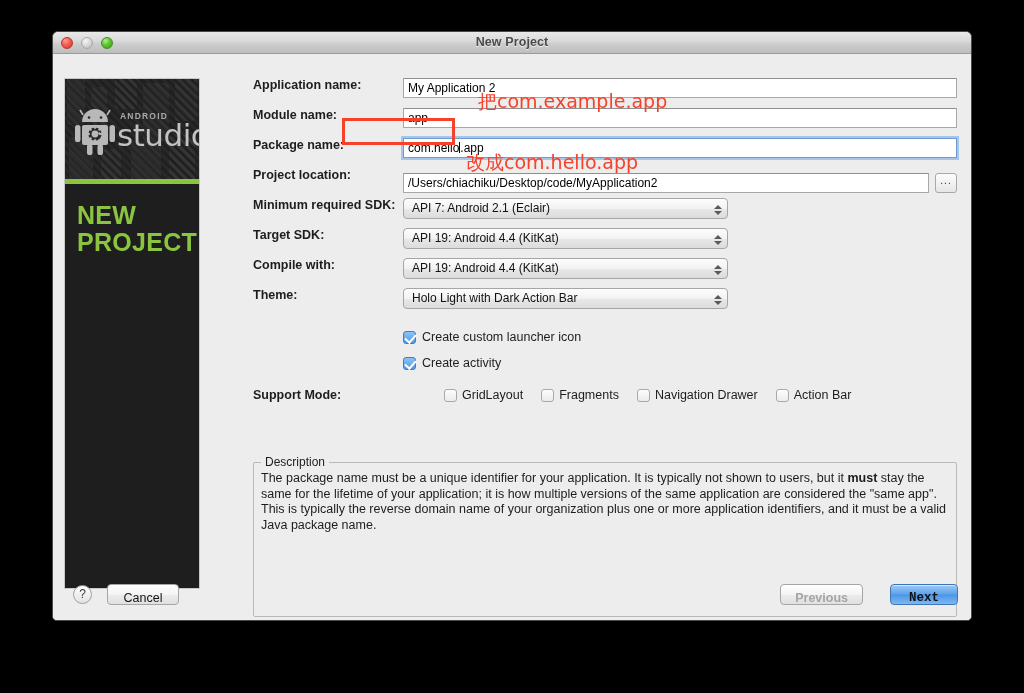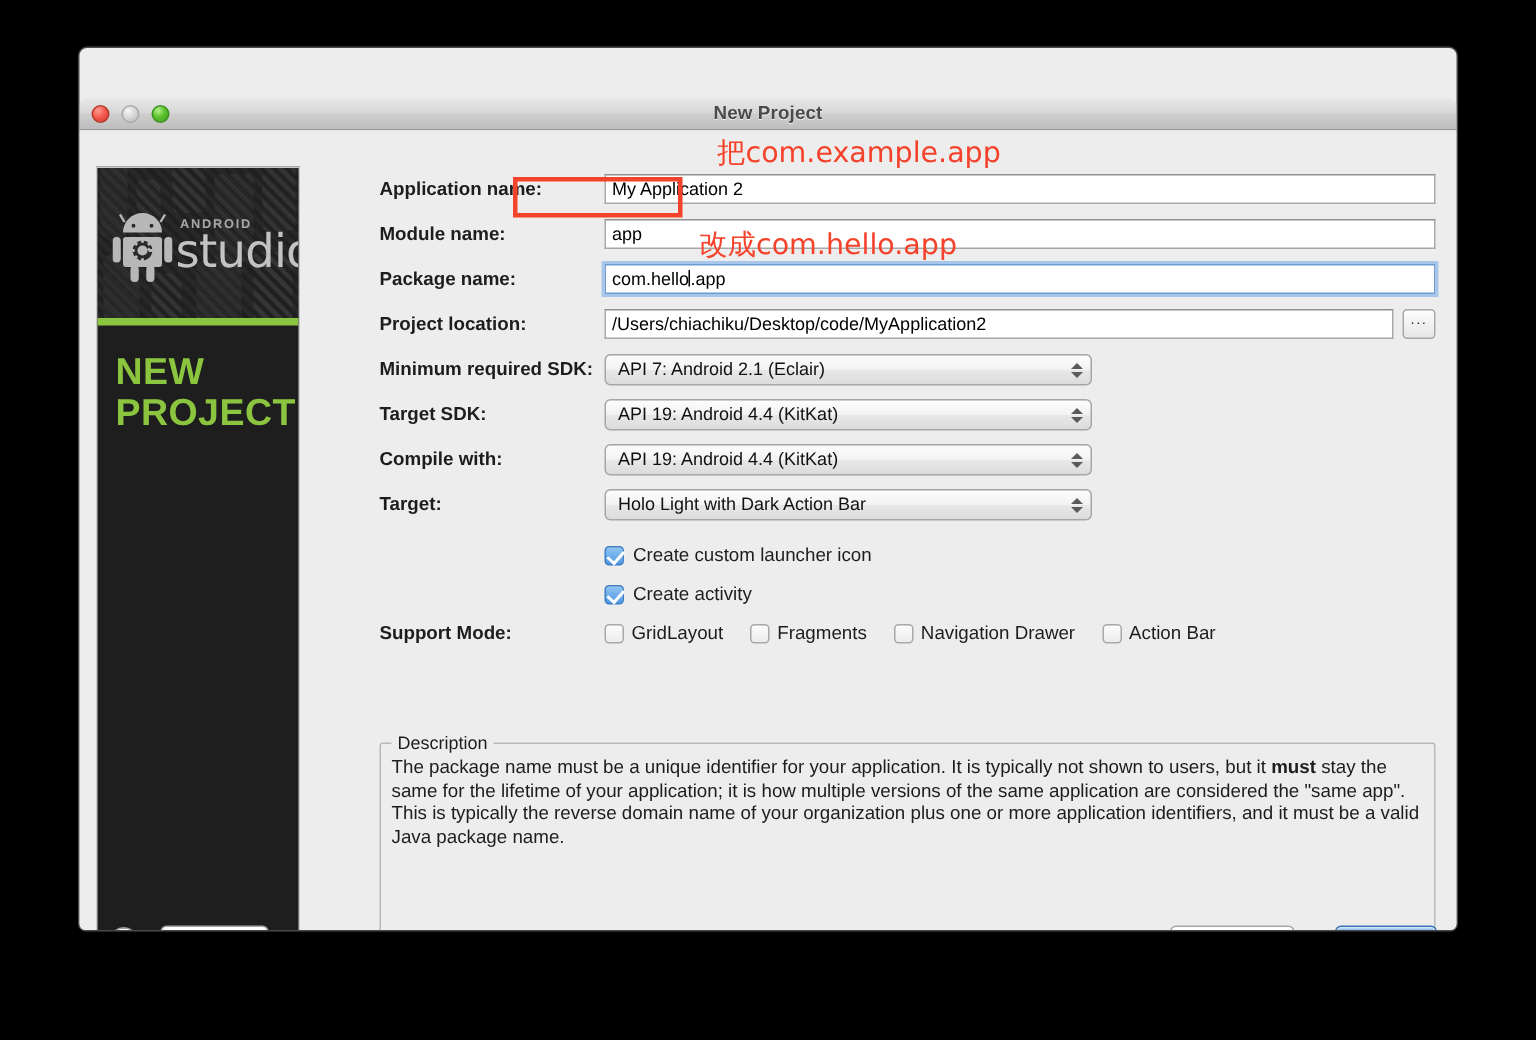"New Project" .titlebar { margin-top: 33px -> none }
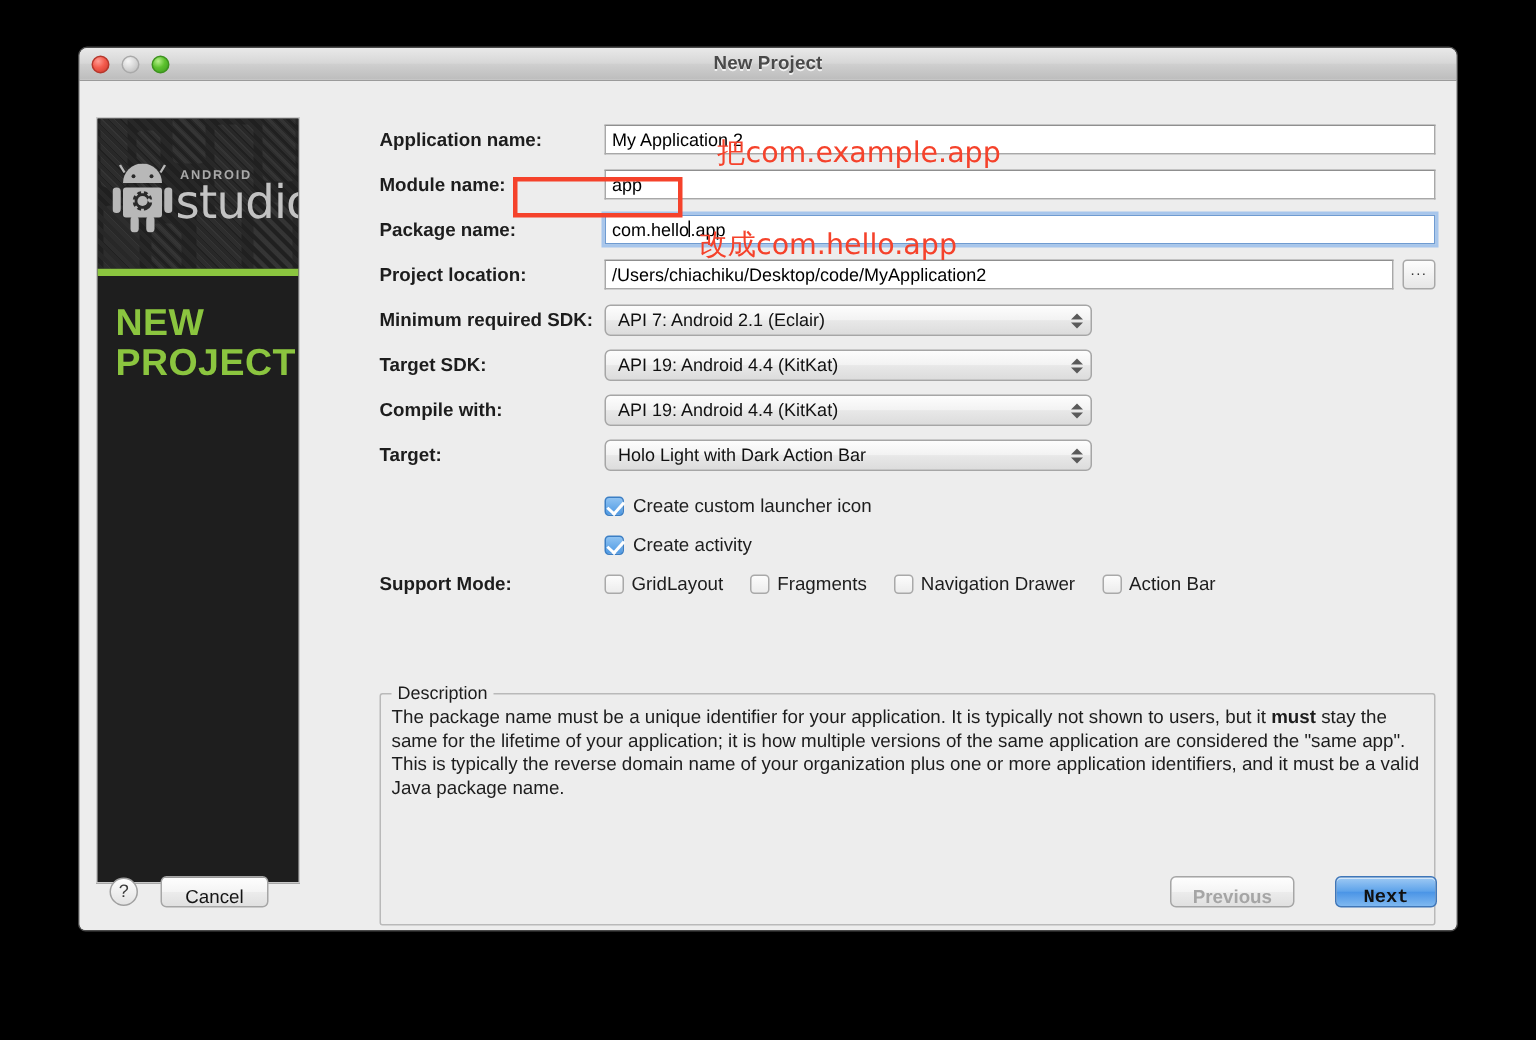"Application name:" .row { align-items: center -> none }
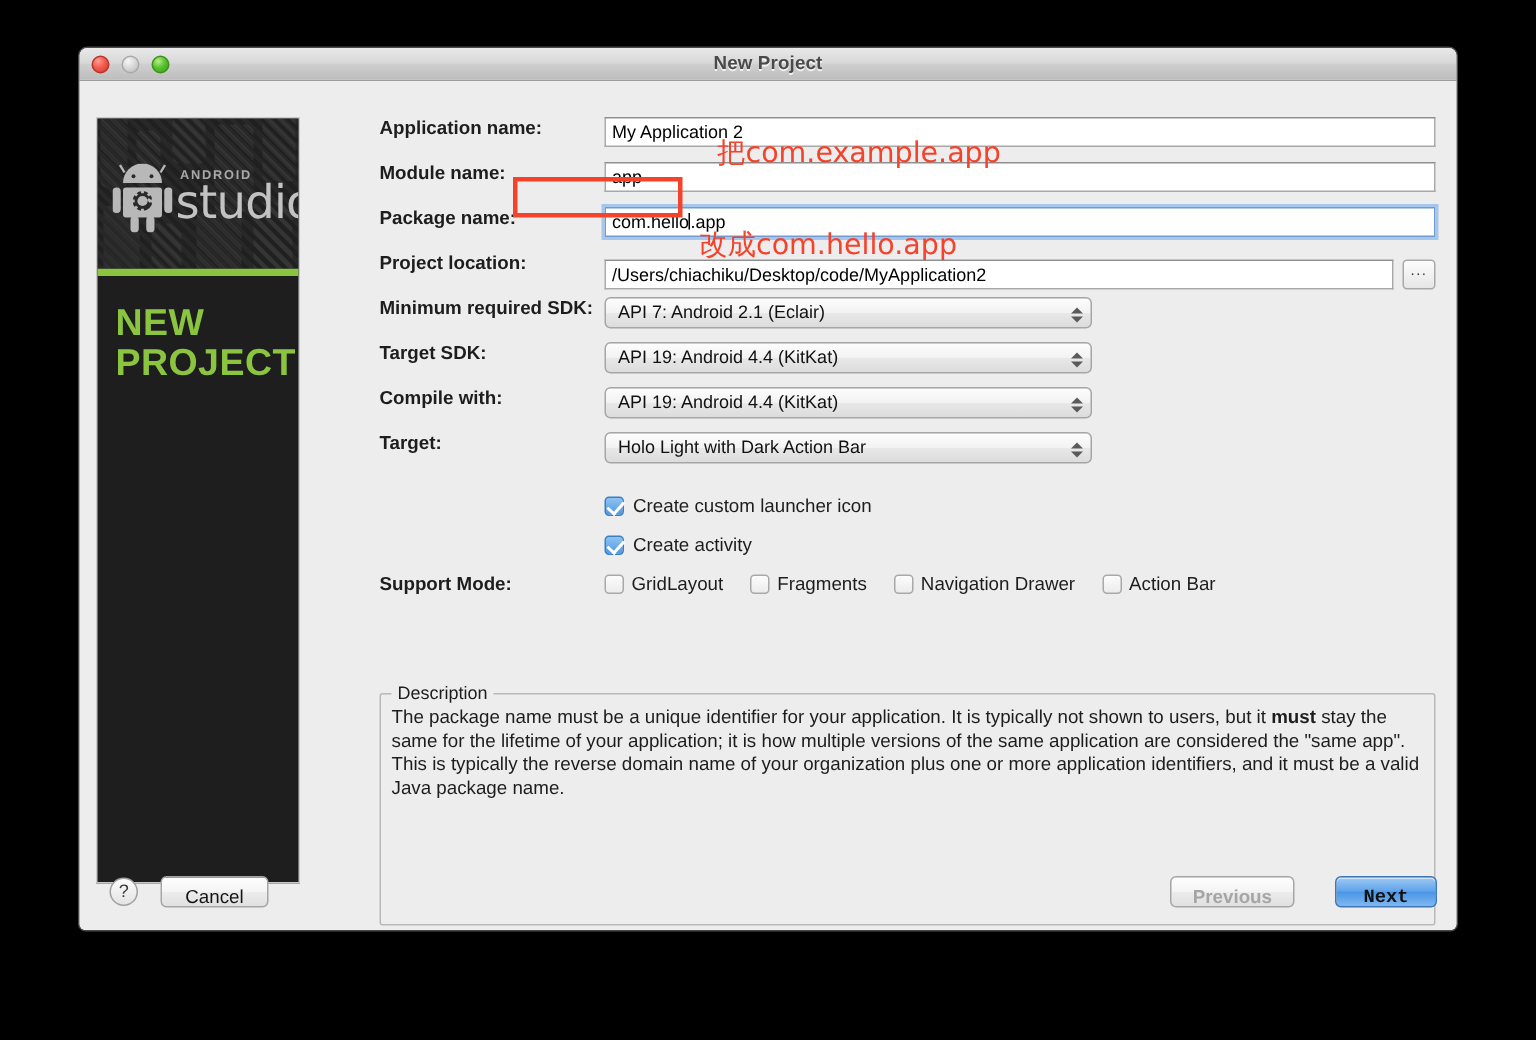"Target:" div.lbl { text: Target -> Theme }
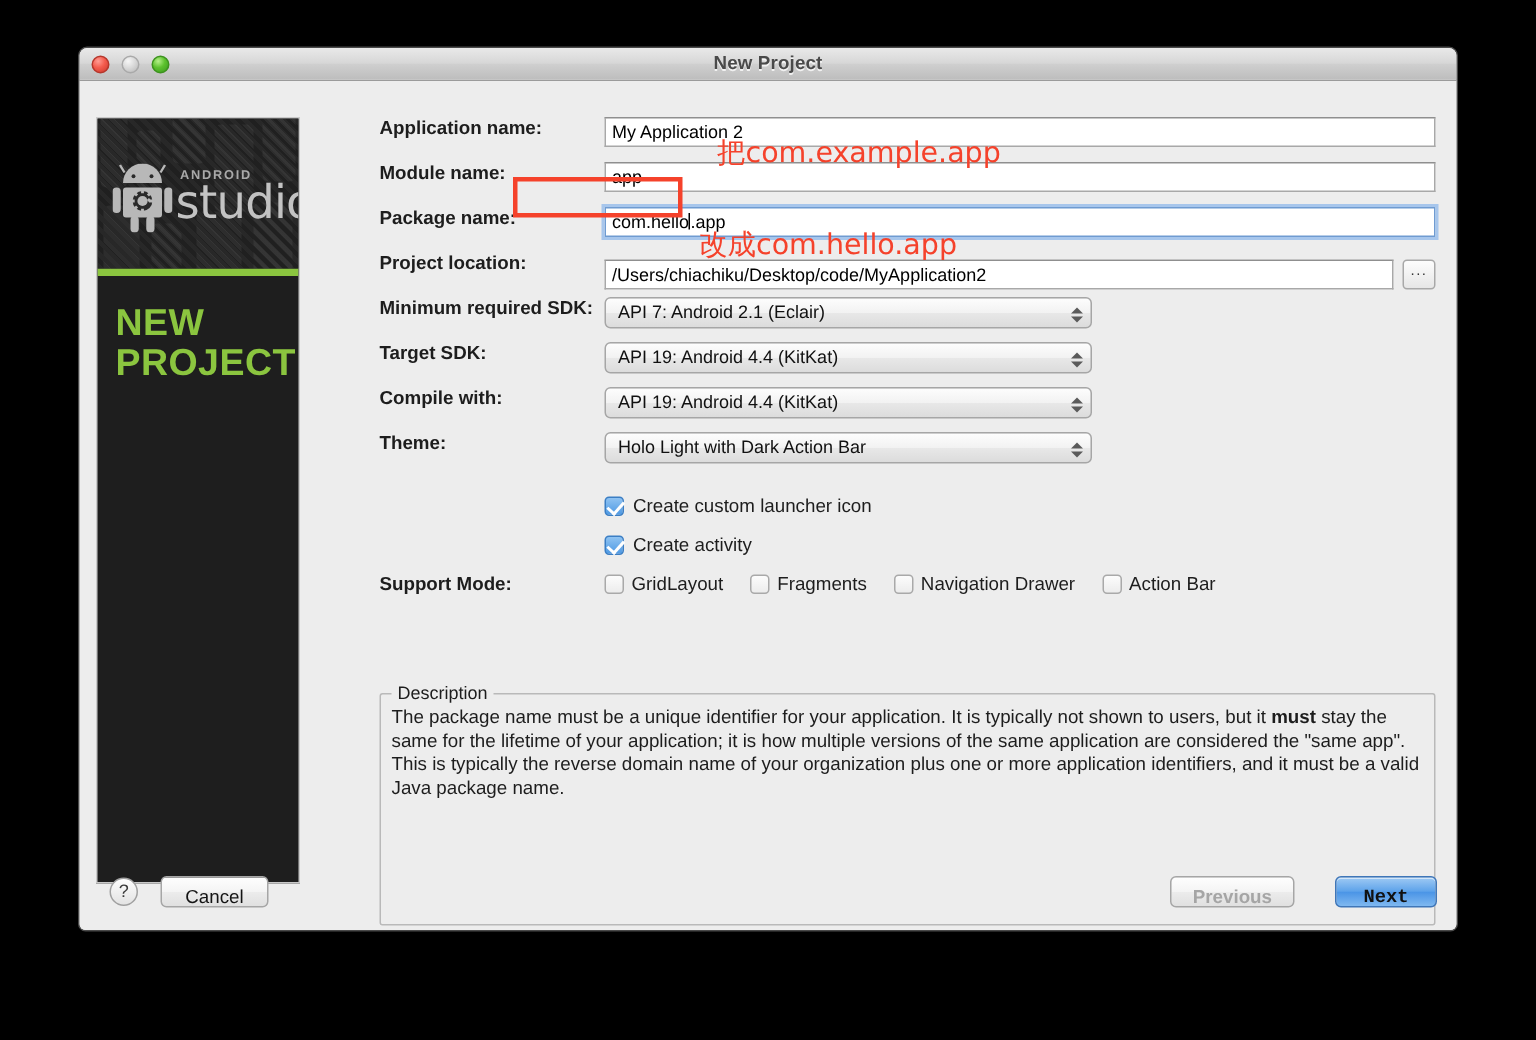"Support Mode:" .support-row { align-items: center -> flex-end; gap: none -> 41px }
